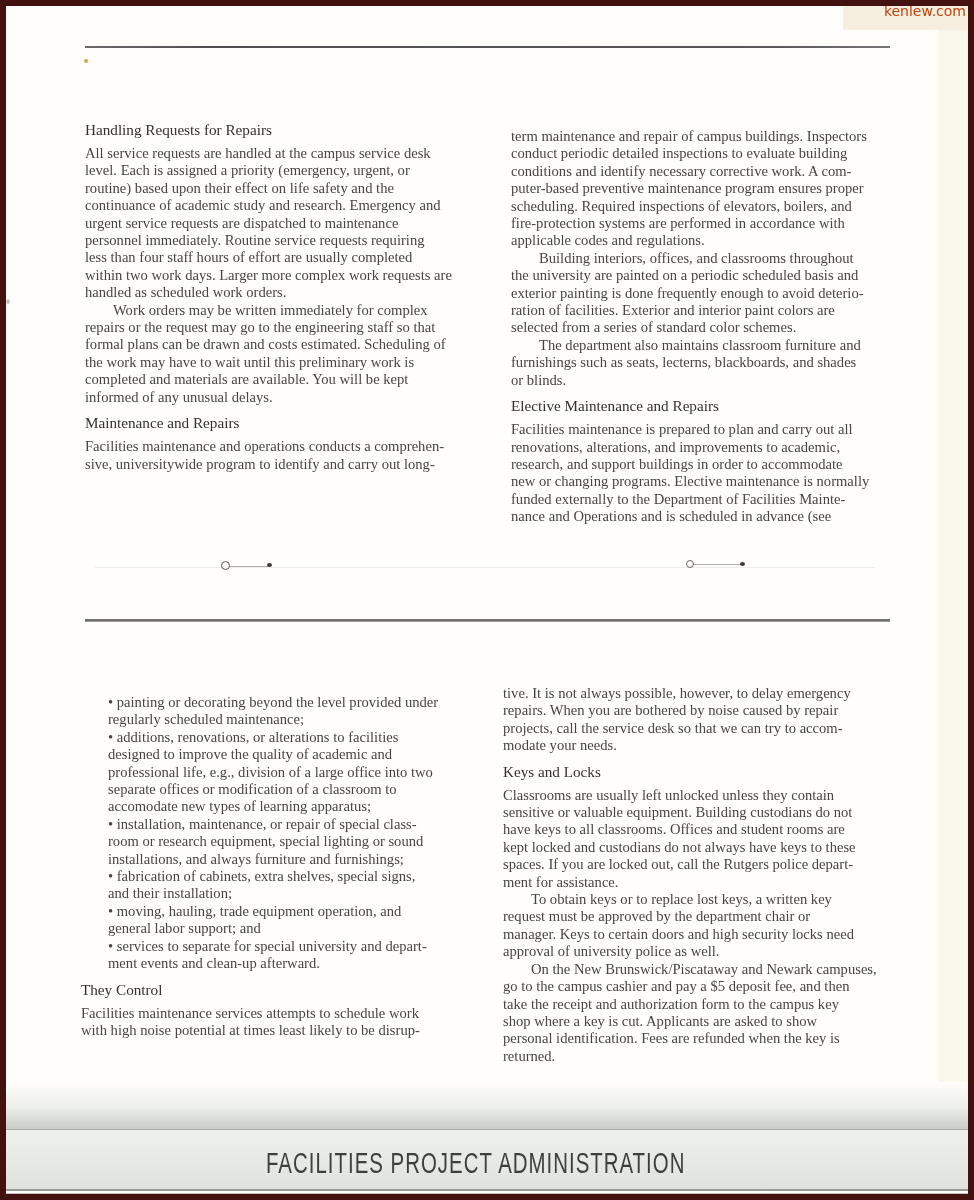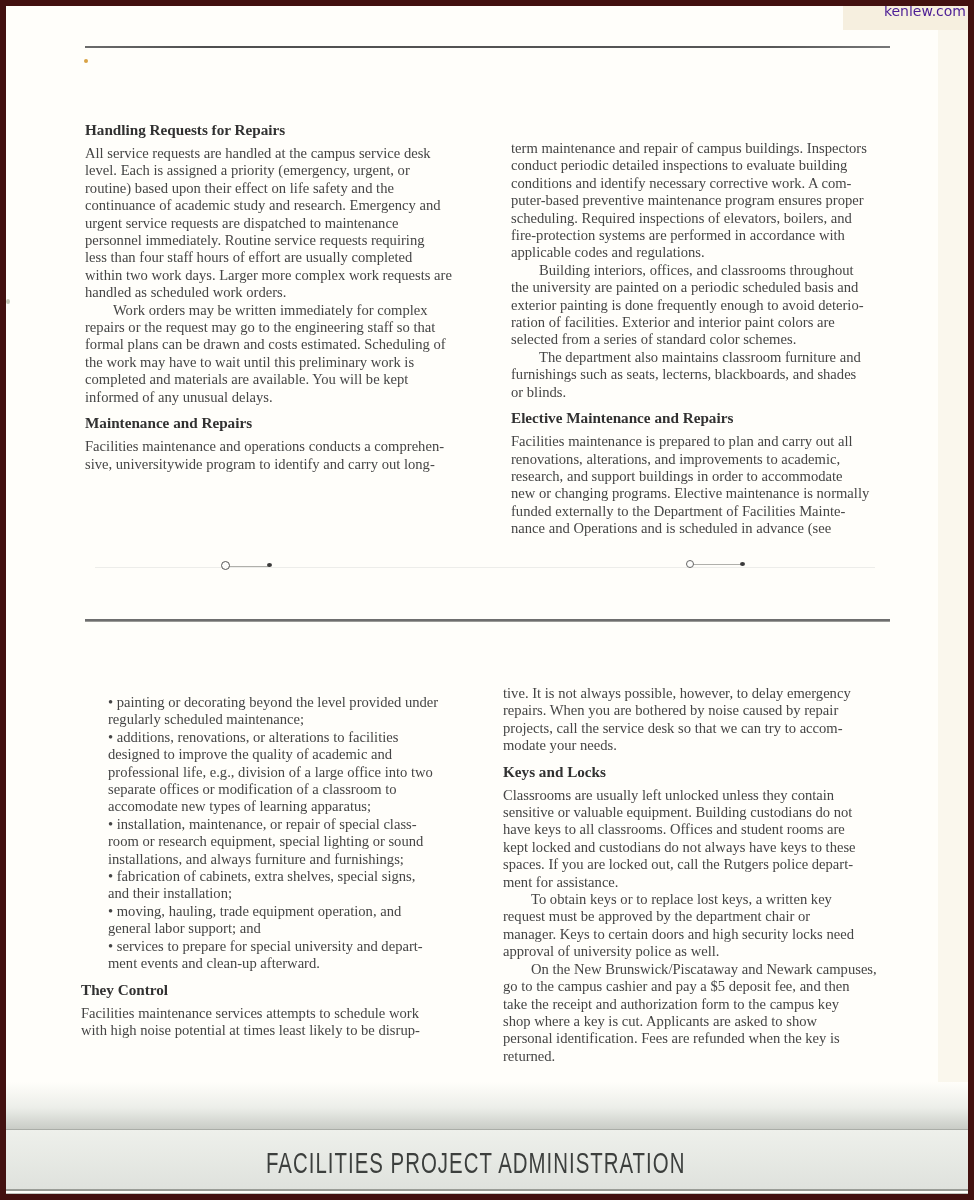"kenlew.com" .watermark { color: #4c1d95 -> #c2410c }
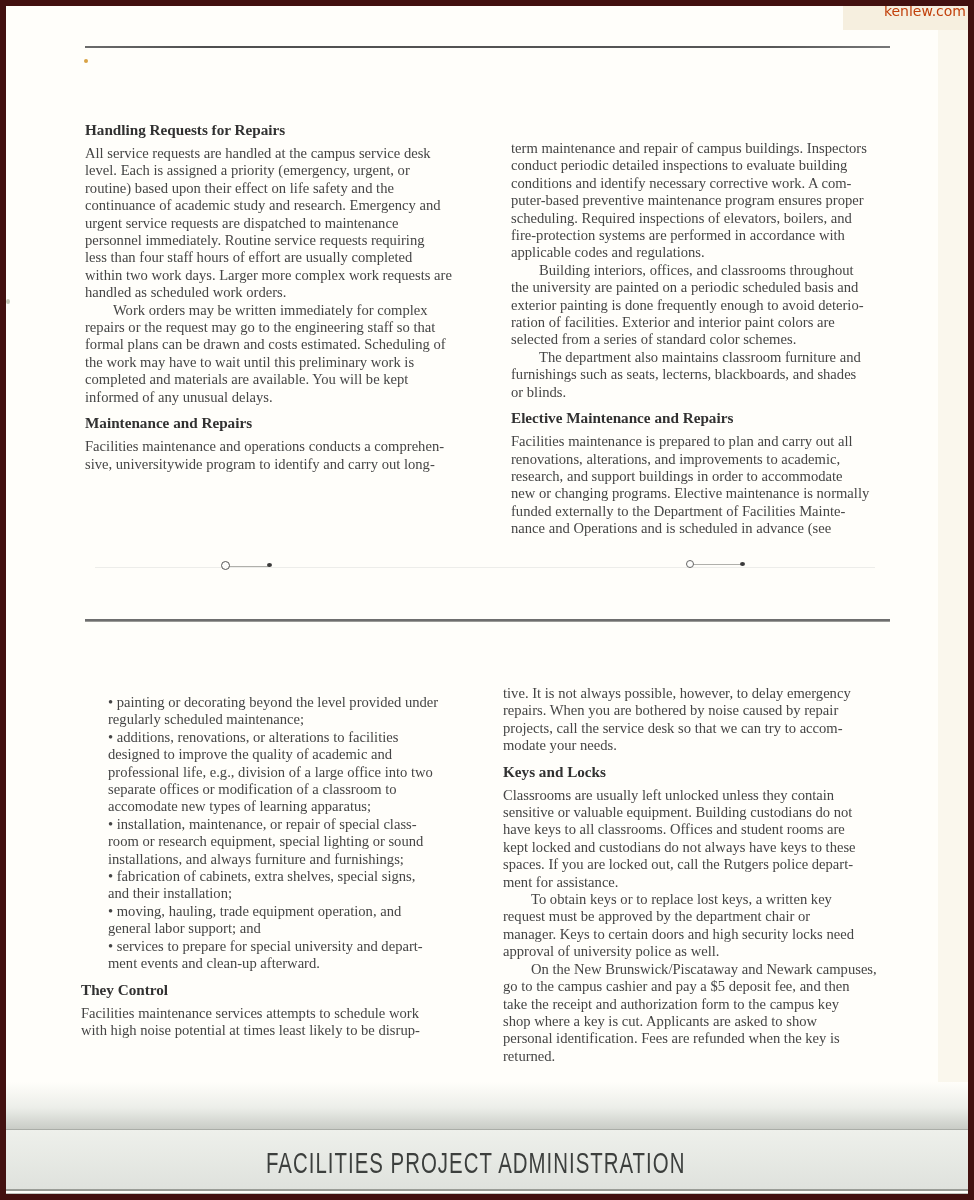"Handling Requests for Repairs" .h { font-weight: bold -> normal }
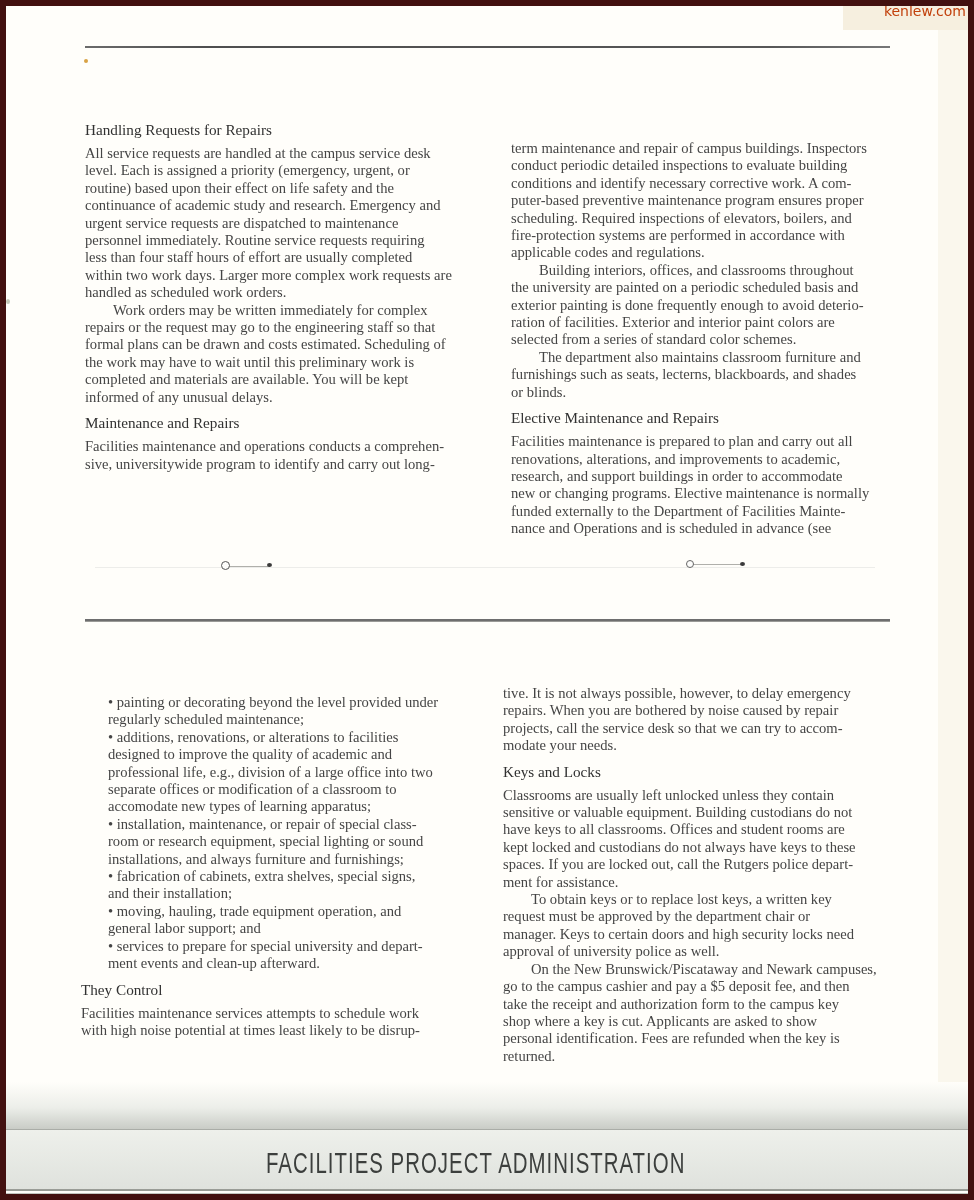"term maintenance and repair of" .p1-right { margin-top: 12px -> none }
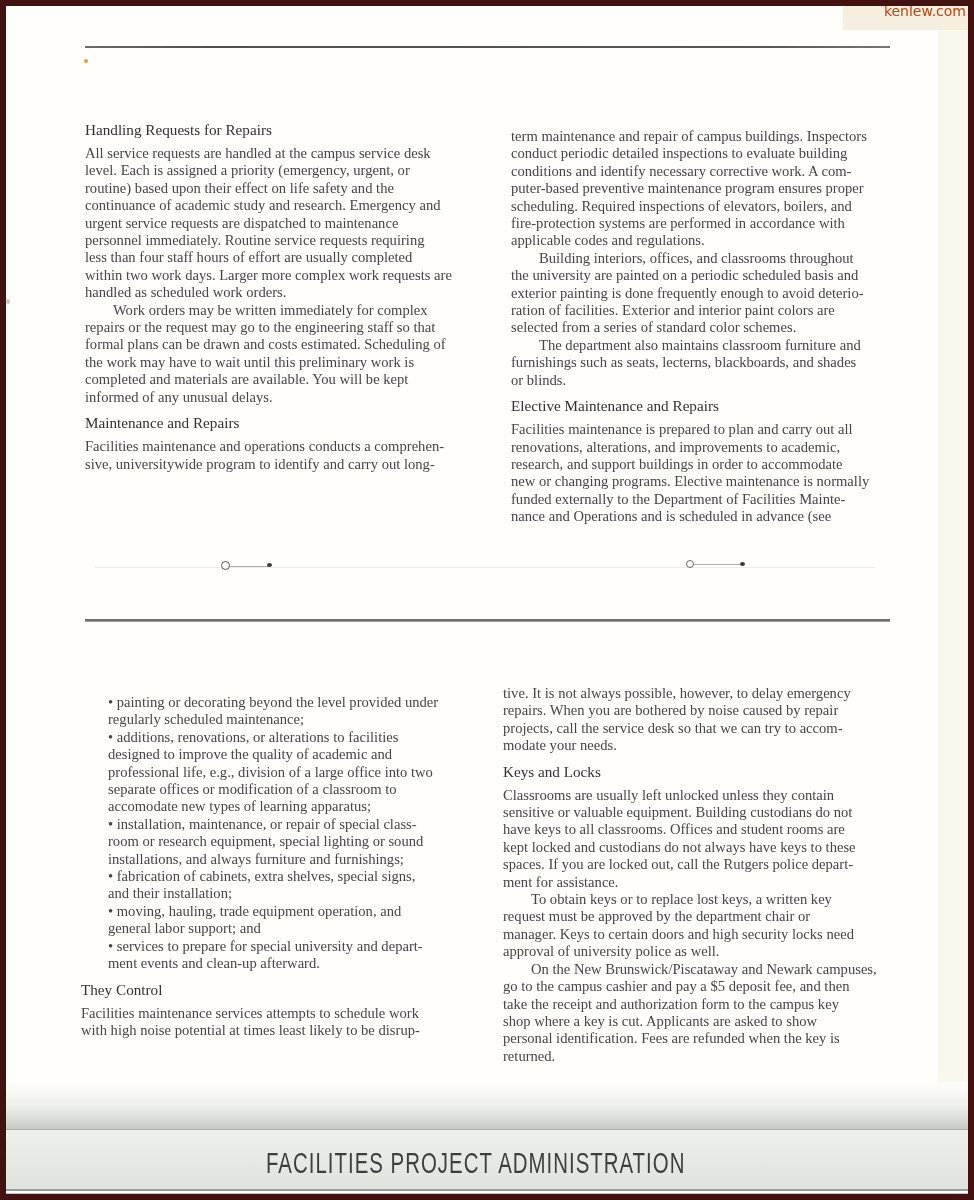"• services to prepare for" div.bullet { text: prepare -> separate }
